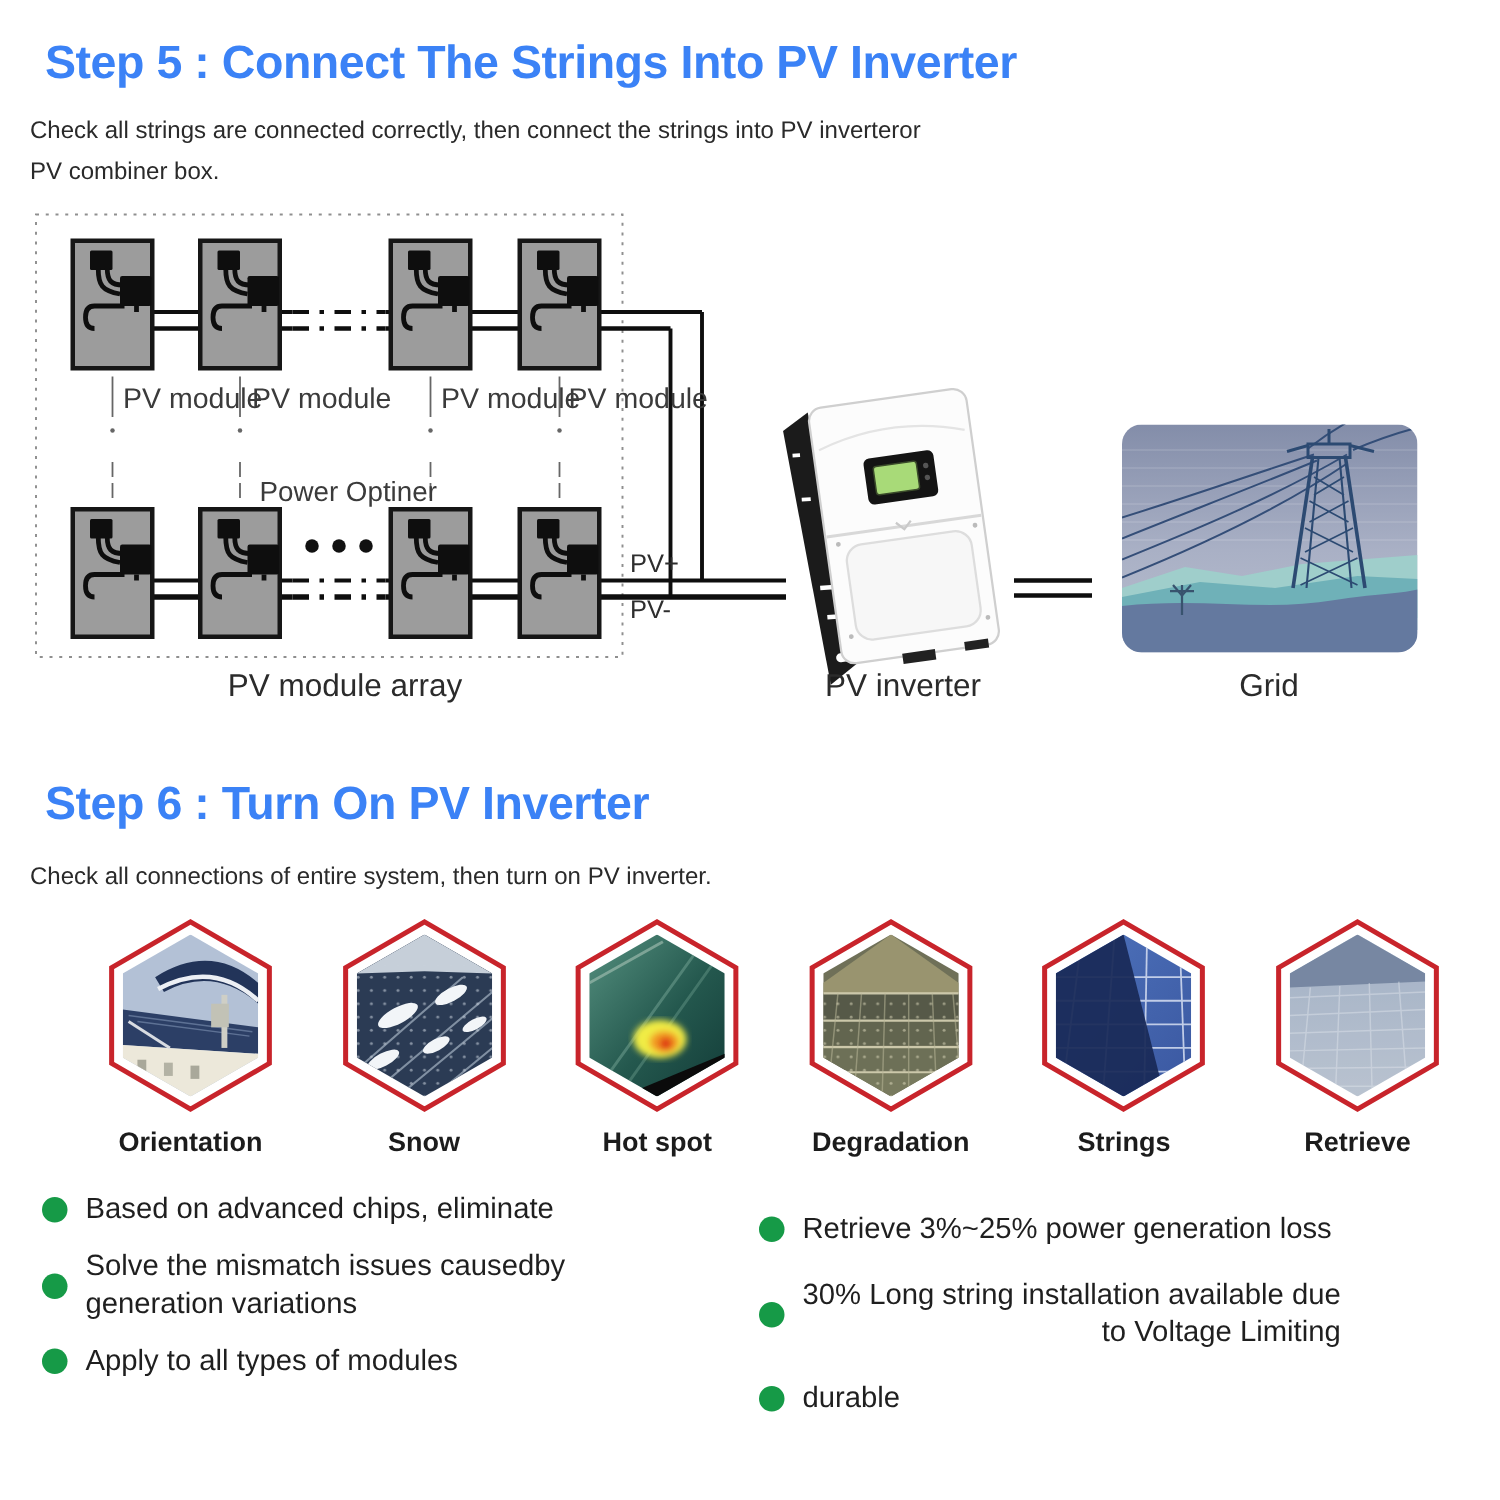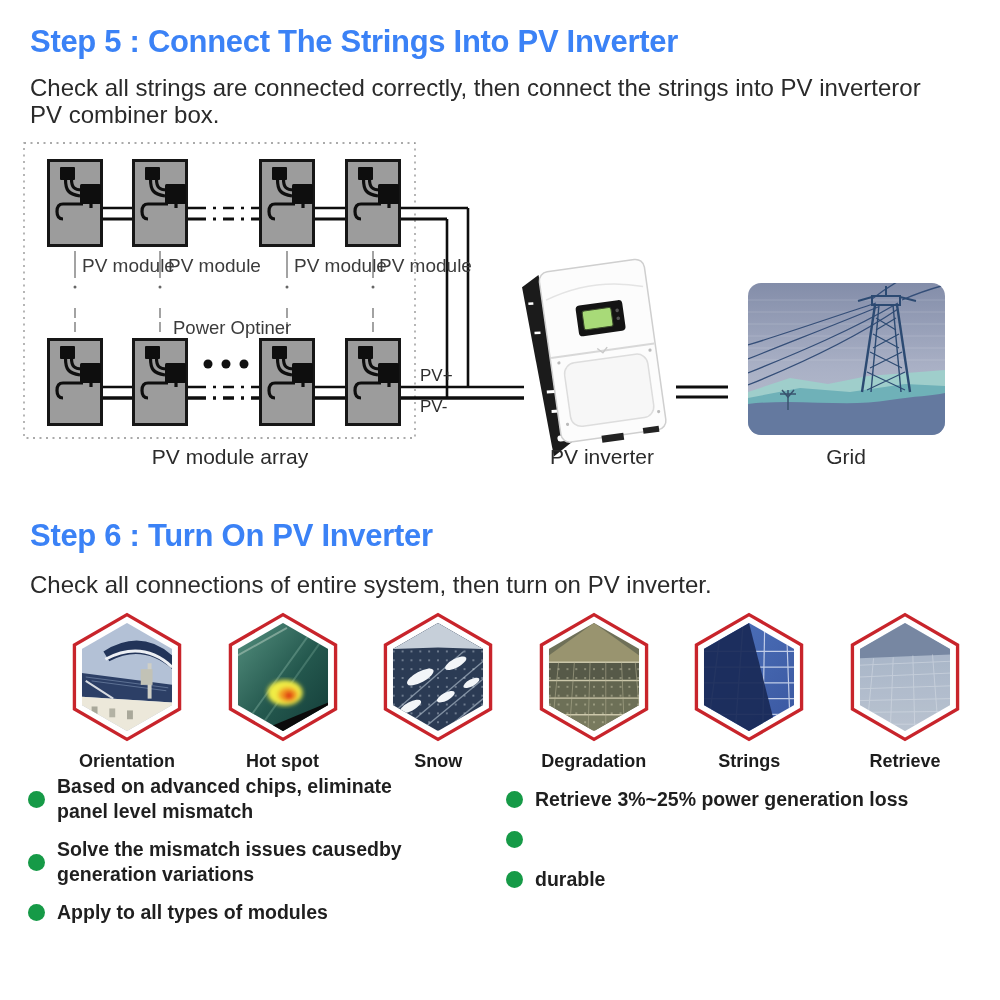"Check all strings are connected" .step-desc { font-size: 24px -> 16px; left: 30px -> 20px }
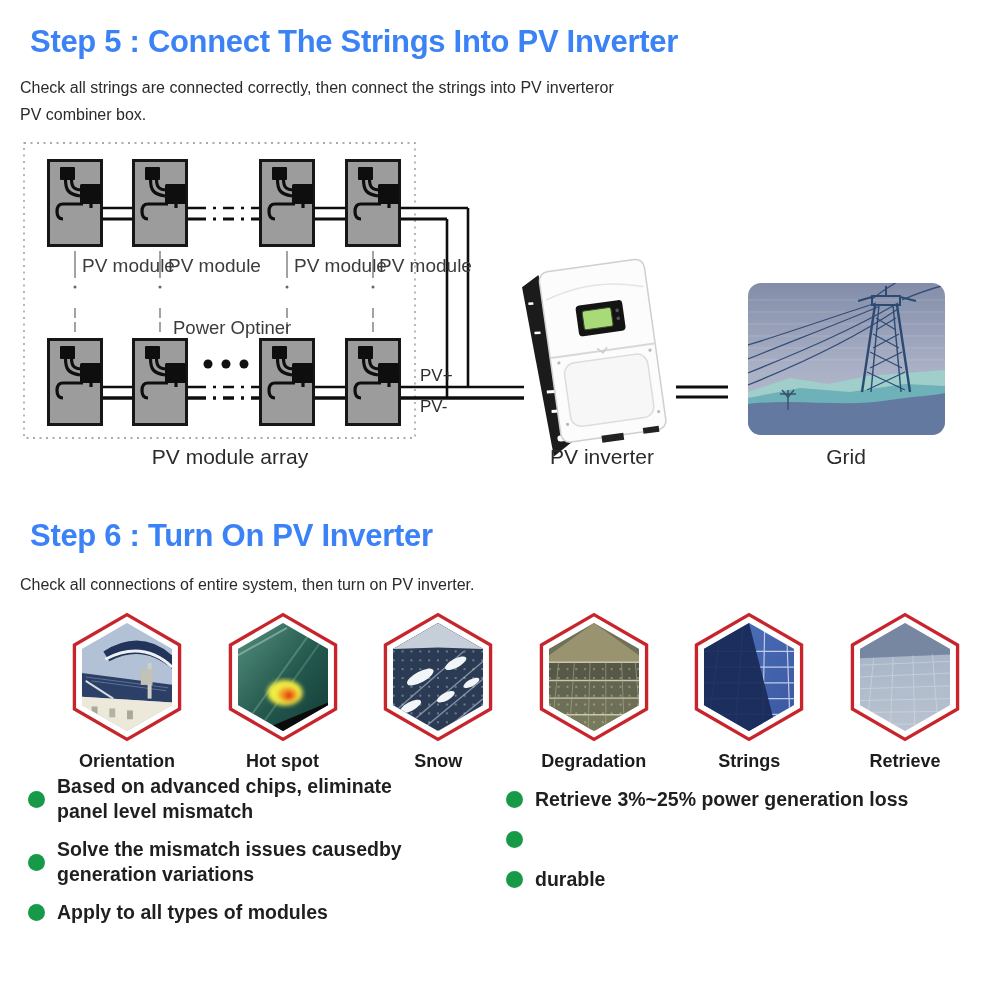"Hot spot" div.factor { order: before "Snow" -> after "Snow" }
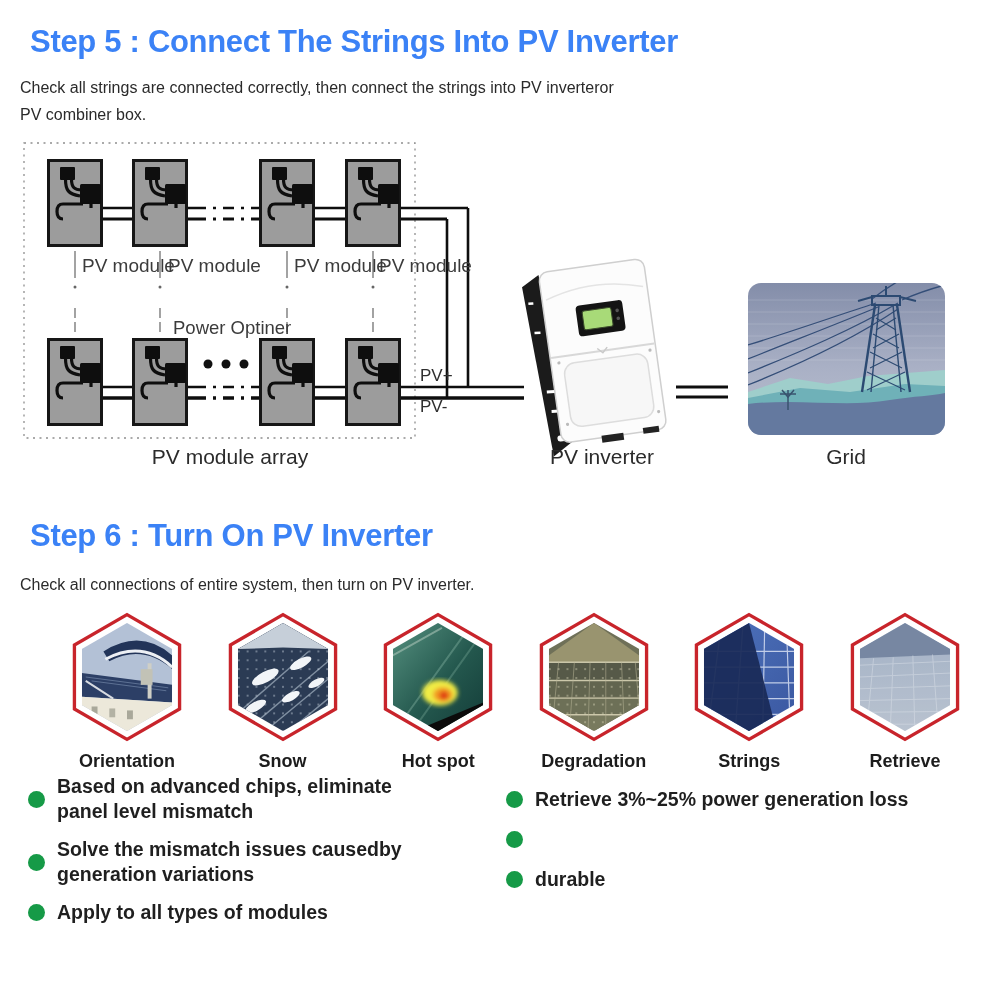"Based on advanced chips, eliminate" .benefits { font-weight: bold -> none; top: 774px -> 794px }
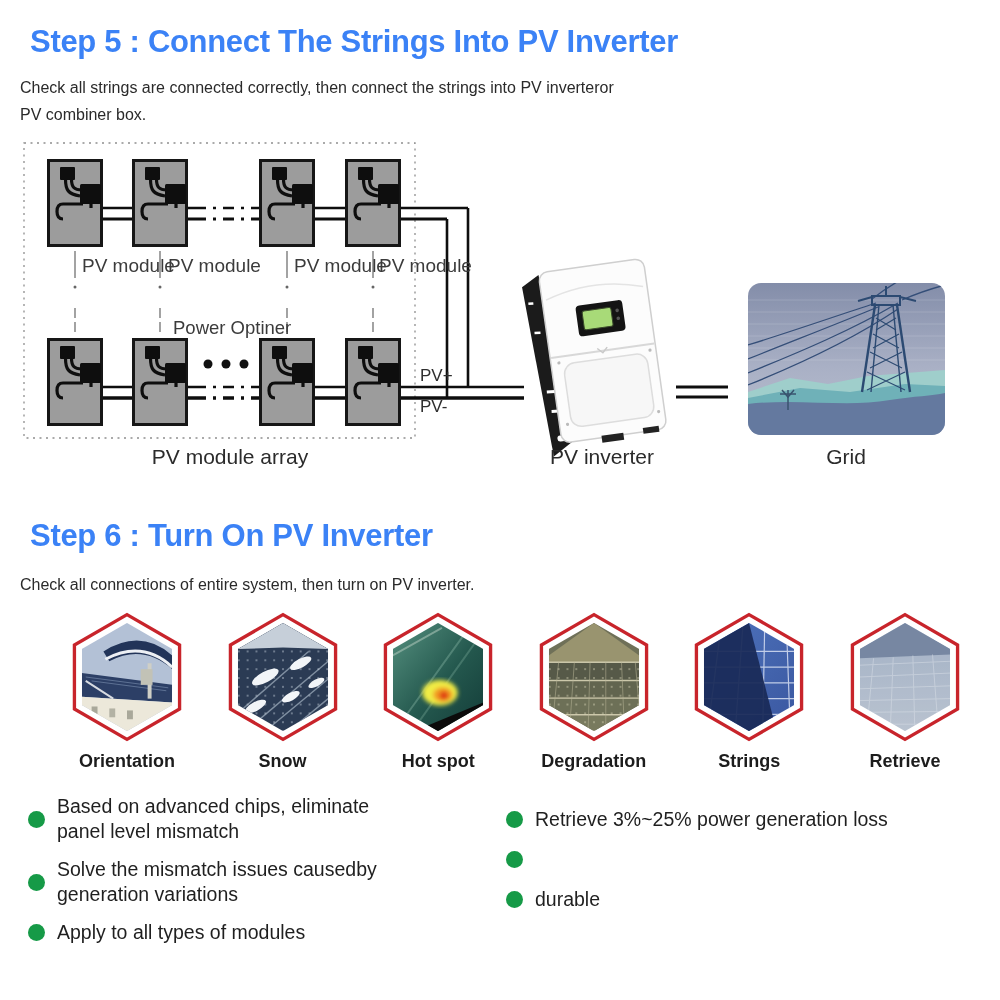"panel level mismatch" span.ln { html: <span>panel level mismatch</span> -> none }
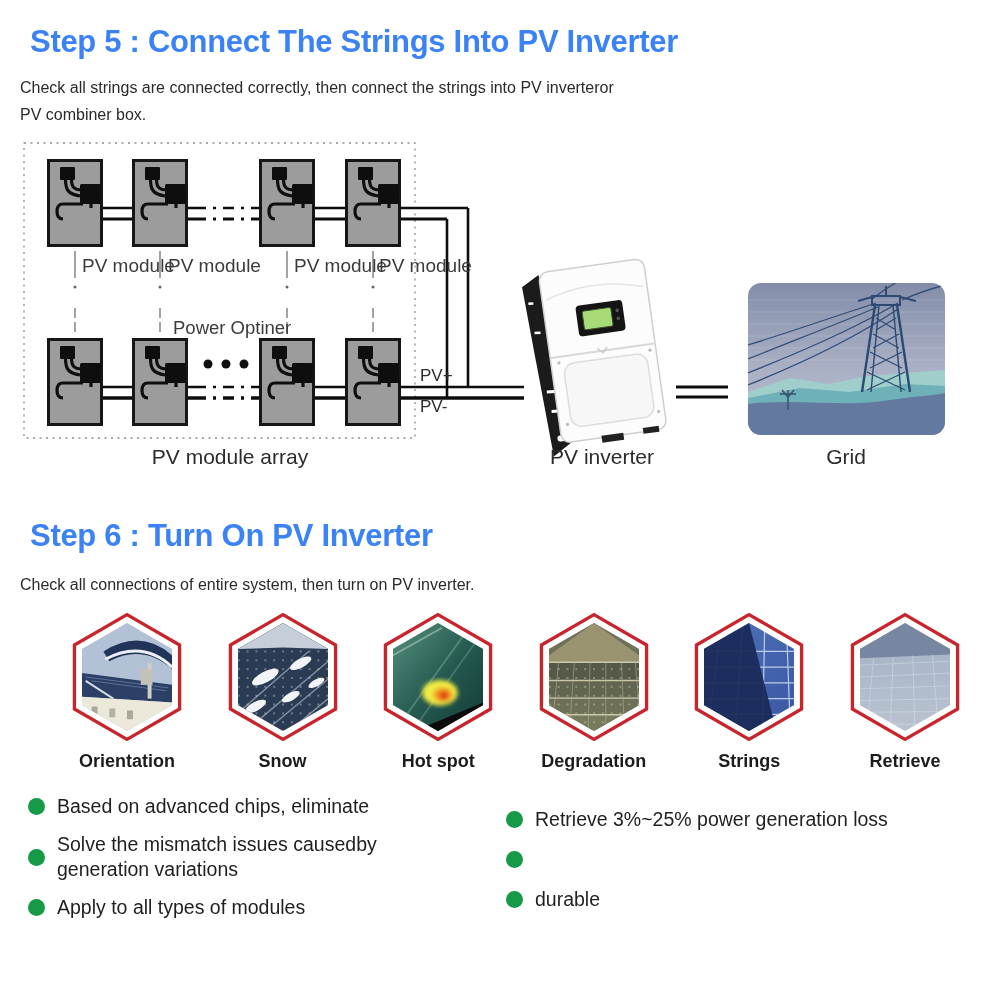"30% Long string installation available" div.btext { html: none -> <div> <span>30% Long string installation available due</span> <span>to Voltage Limiting</span> </div> }
